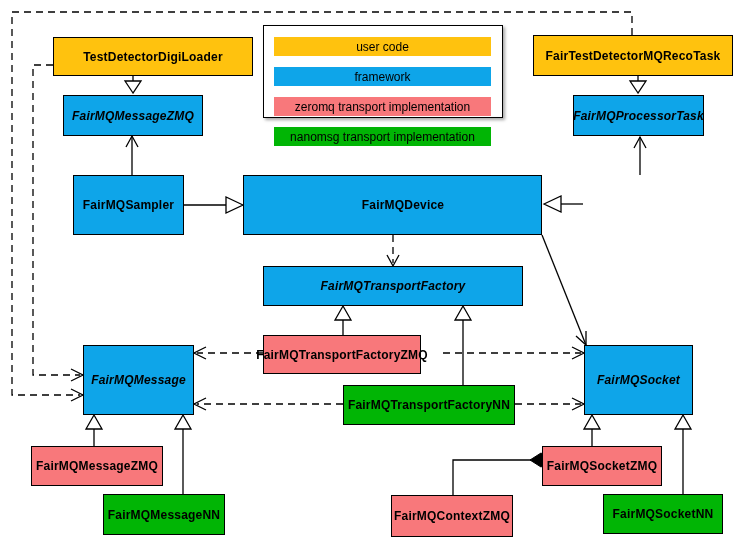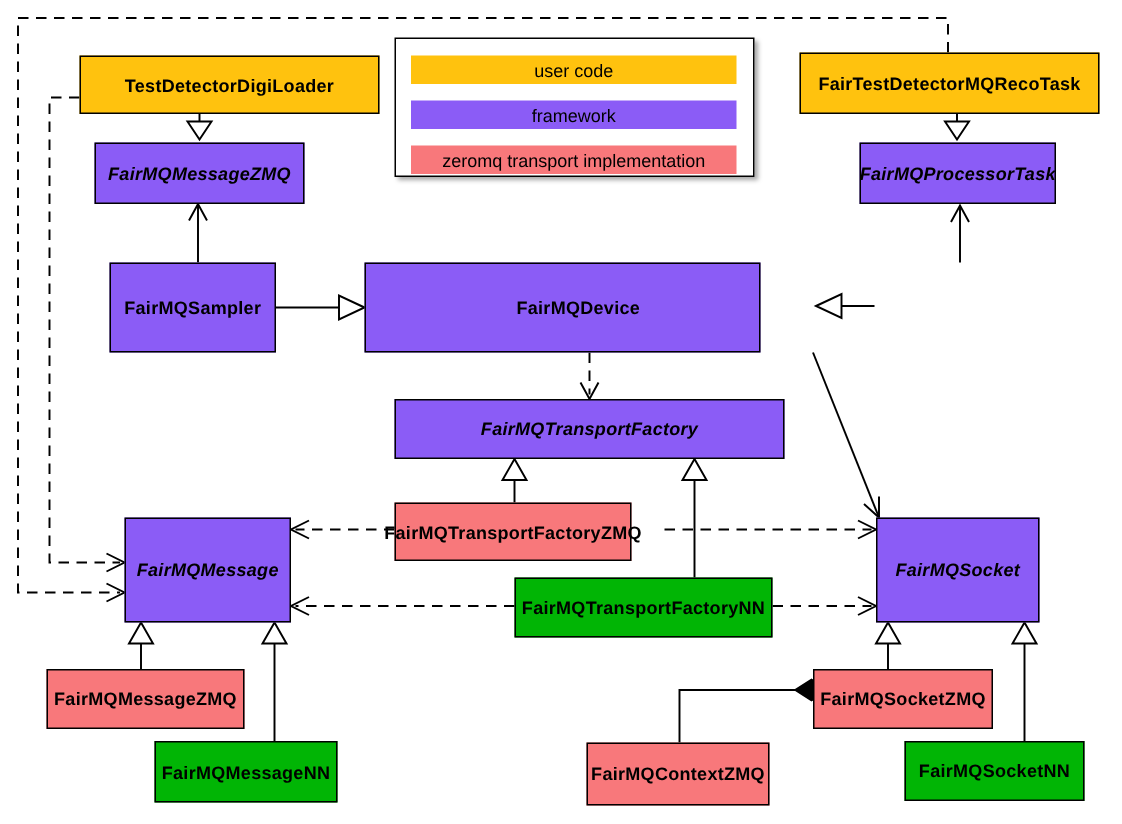"framework" .c-blue { background: #8b5cf6 -> #0ea5e9 }
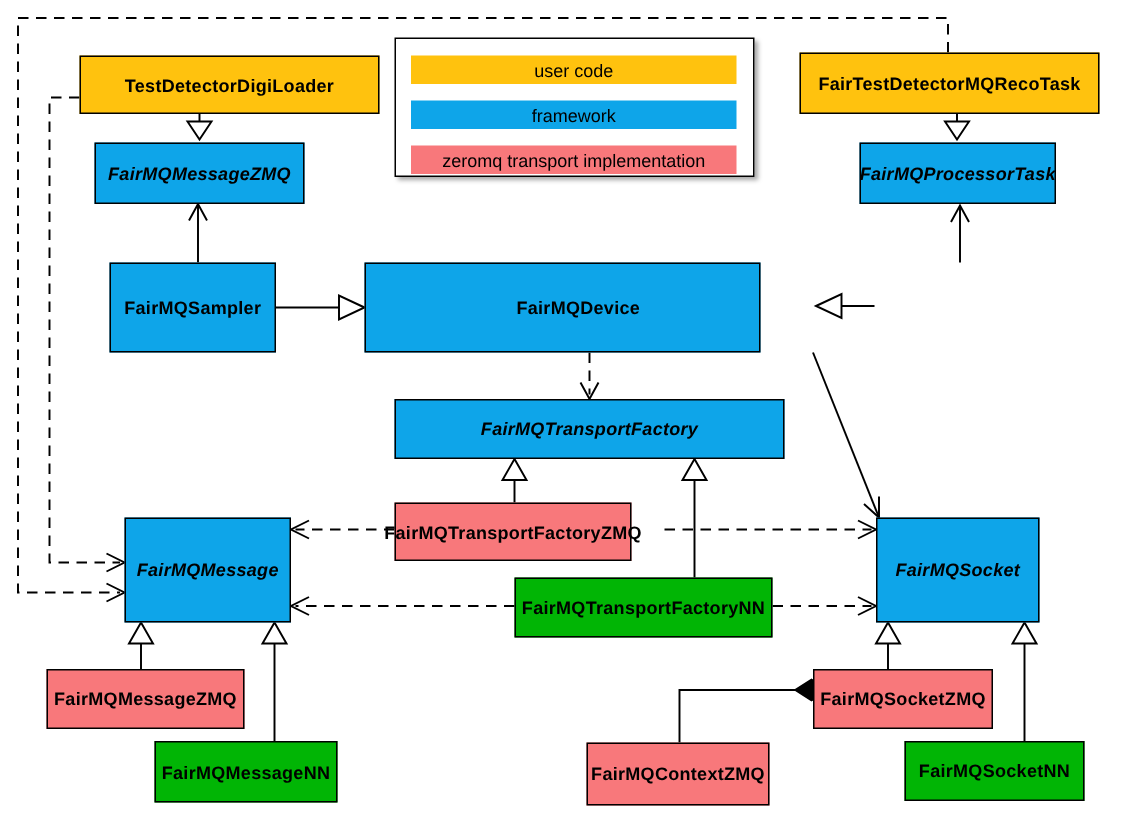"nanomsg transport implementation" div.legend-bar { html: none -> <div>nanomsg transport implementation</div> }
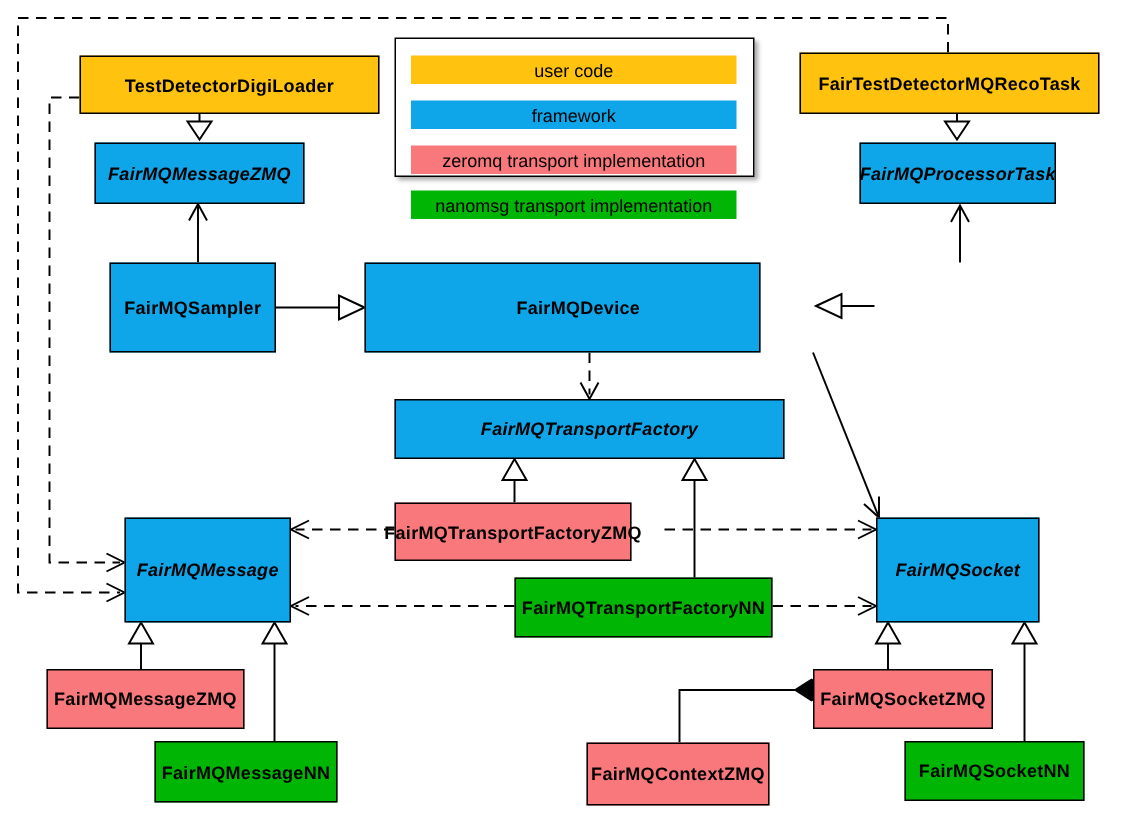"FairMQDevice" div.node { width: 264px -> 299px }
